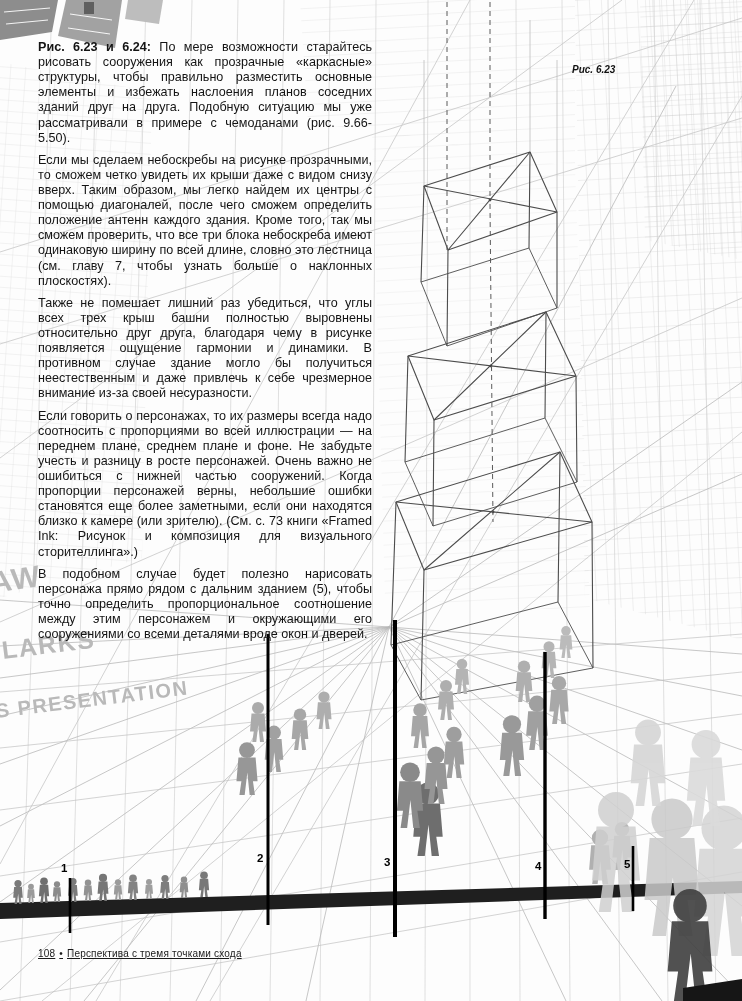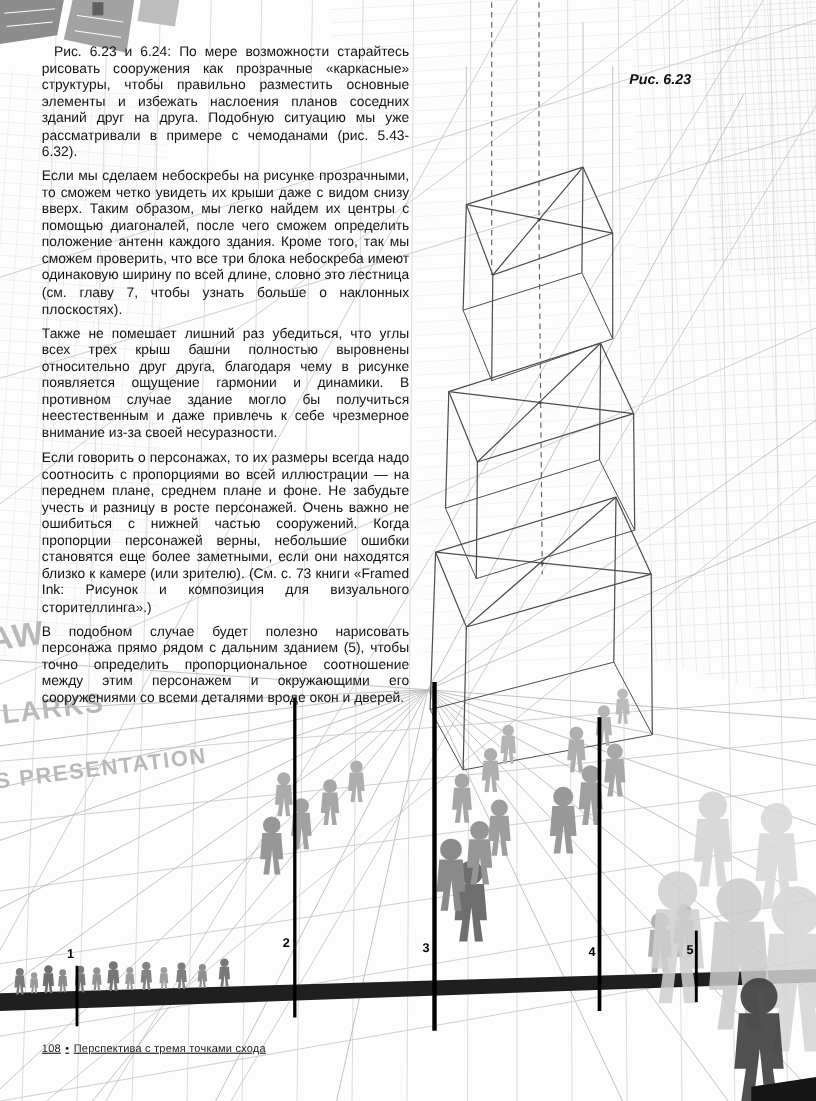"Рис. 6.23 и 6.24:" .textcol b { font-weight: normal -> bold; margin-left: 11px -> none }
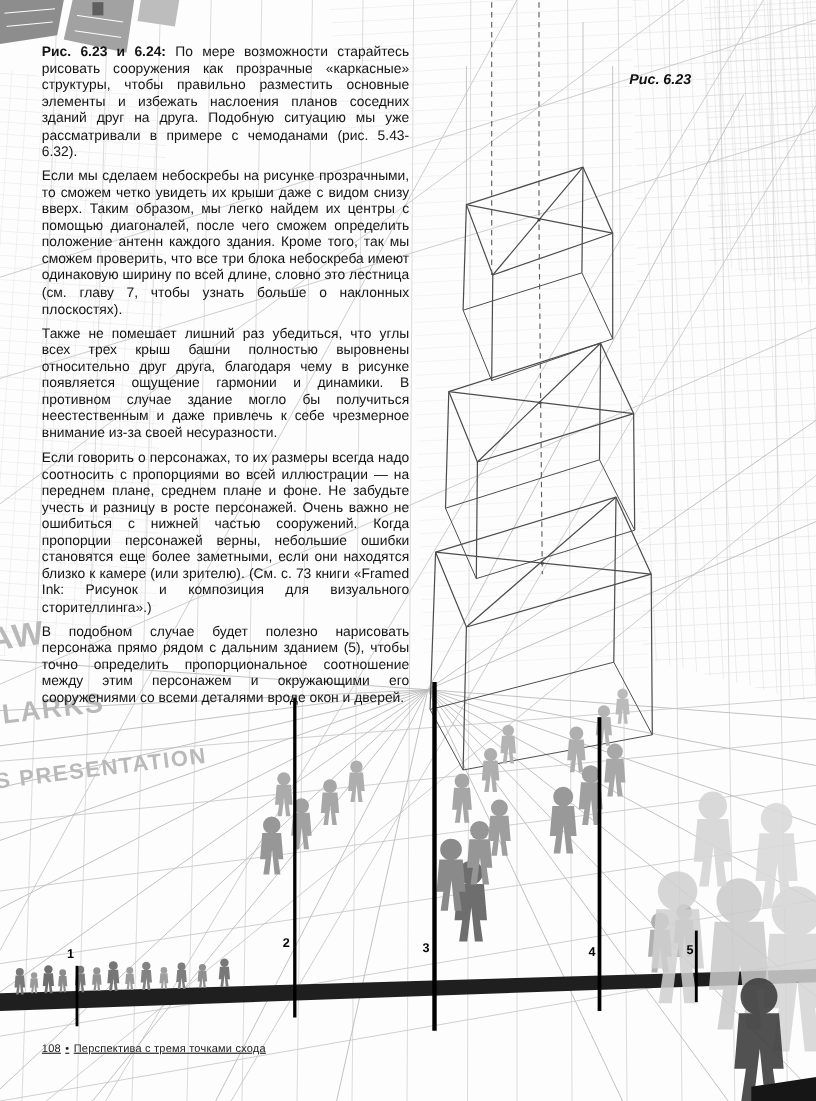"По мере возможности старайтесь рисовать" span { text: 5.43-6.32 -> 9.66-5.50 }
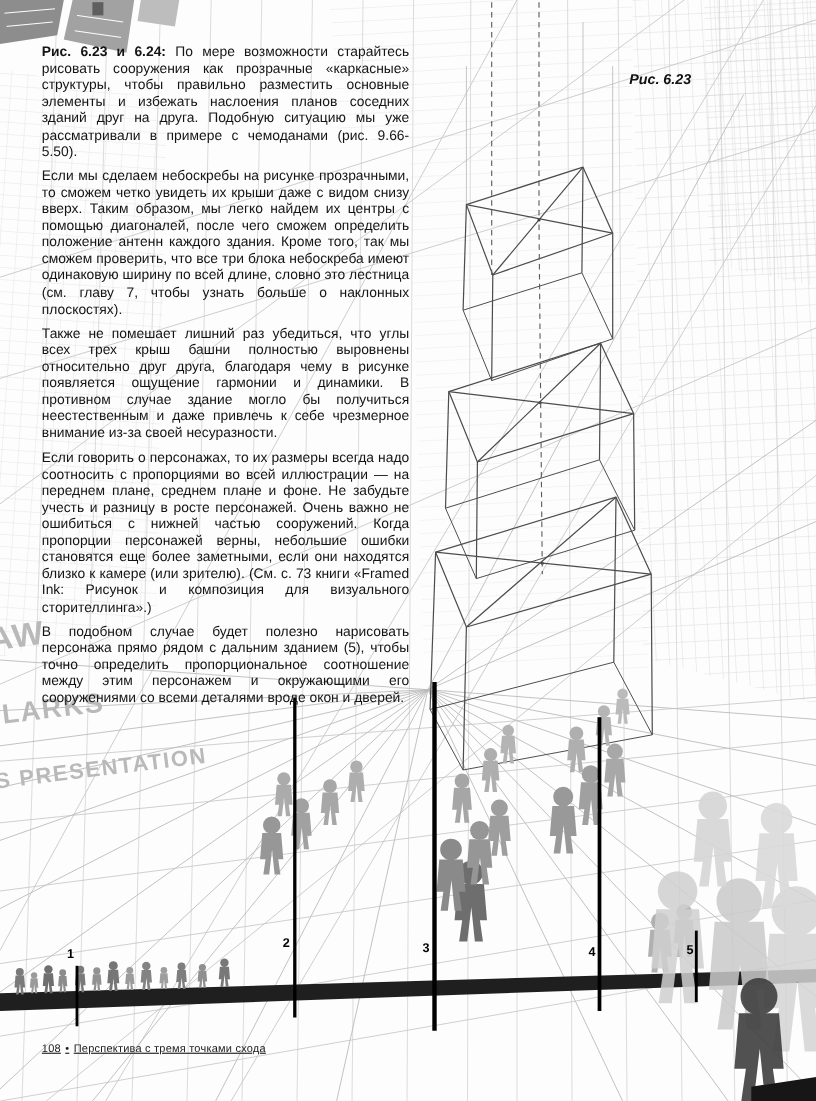"Рис. 6.23" .fig-label { font-size: 13px -> 10px }
